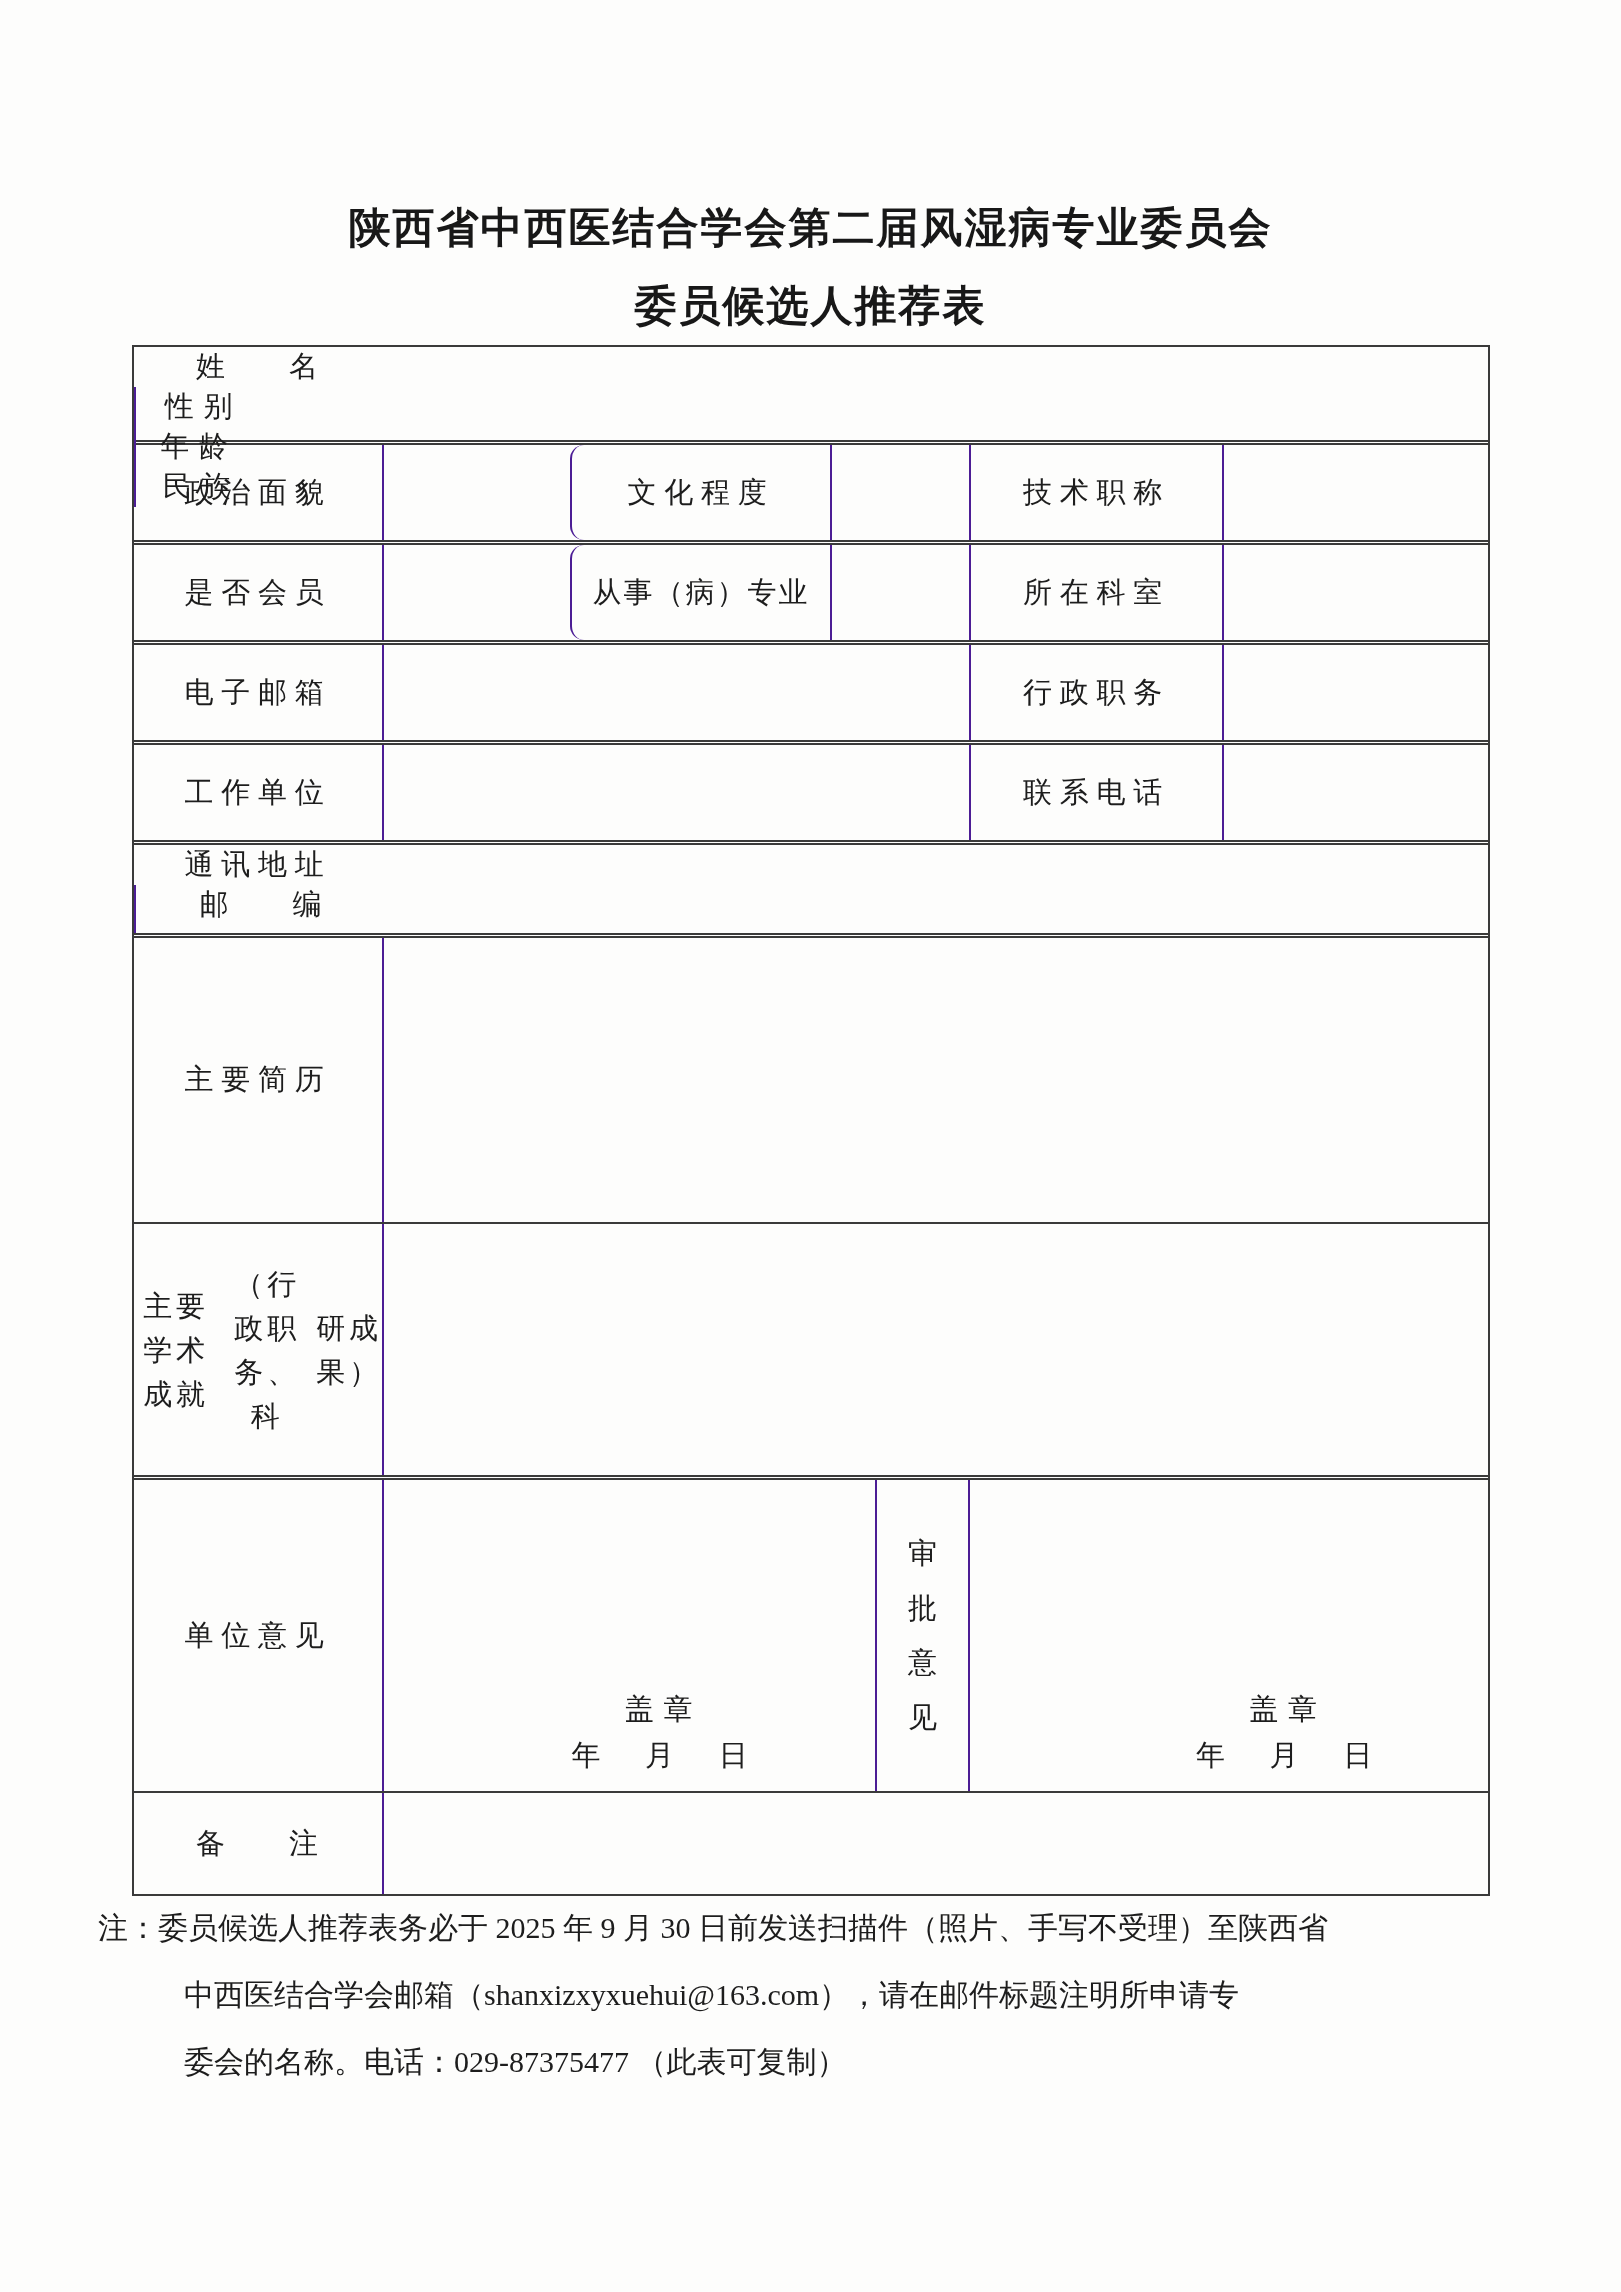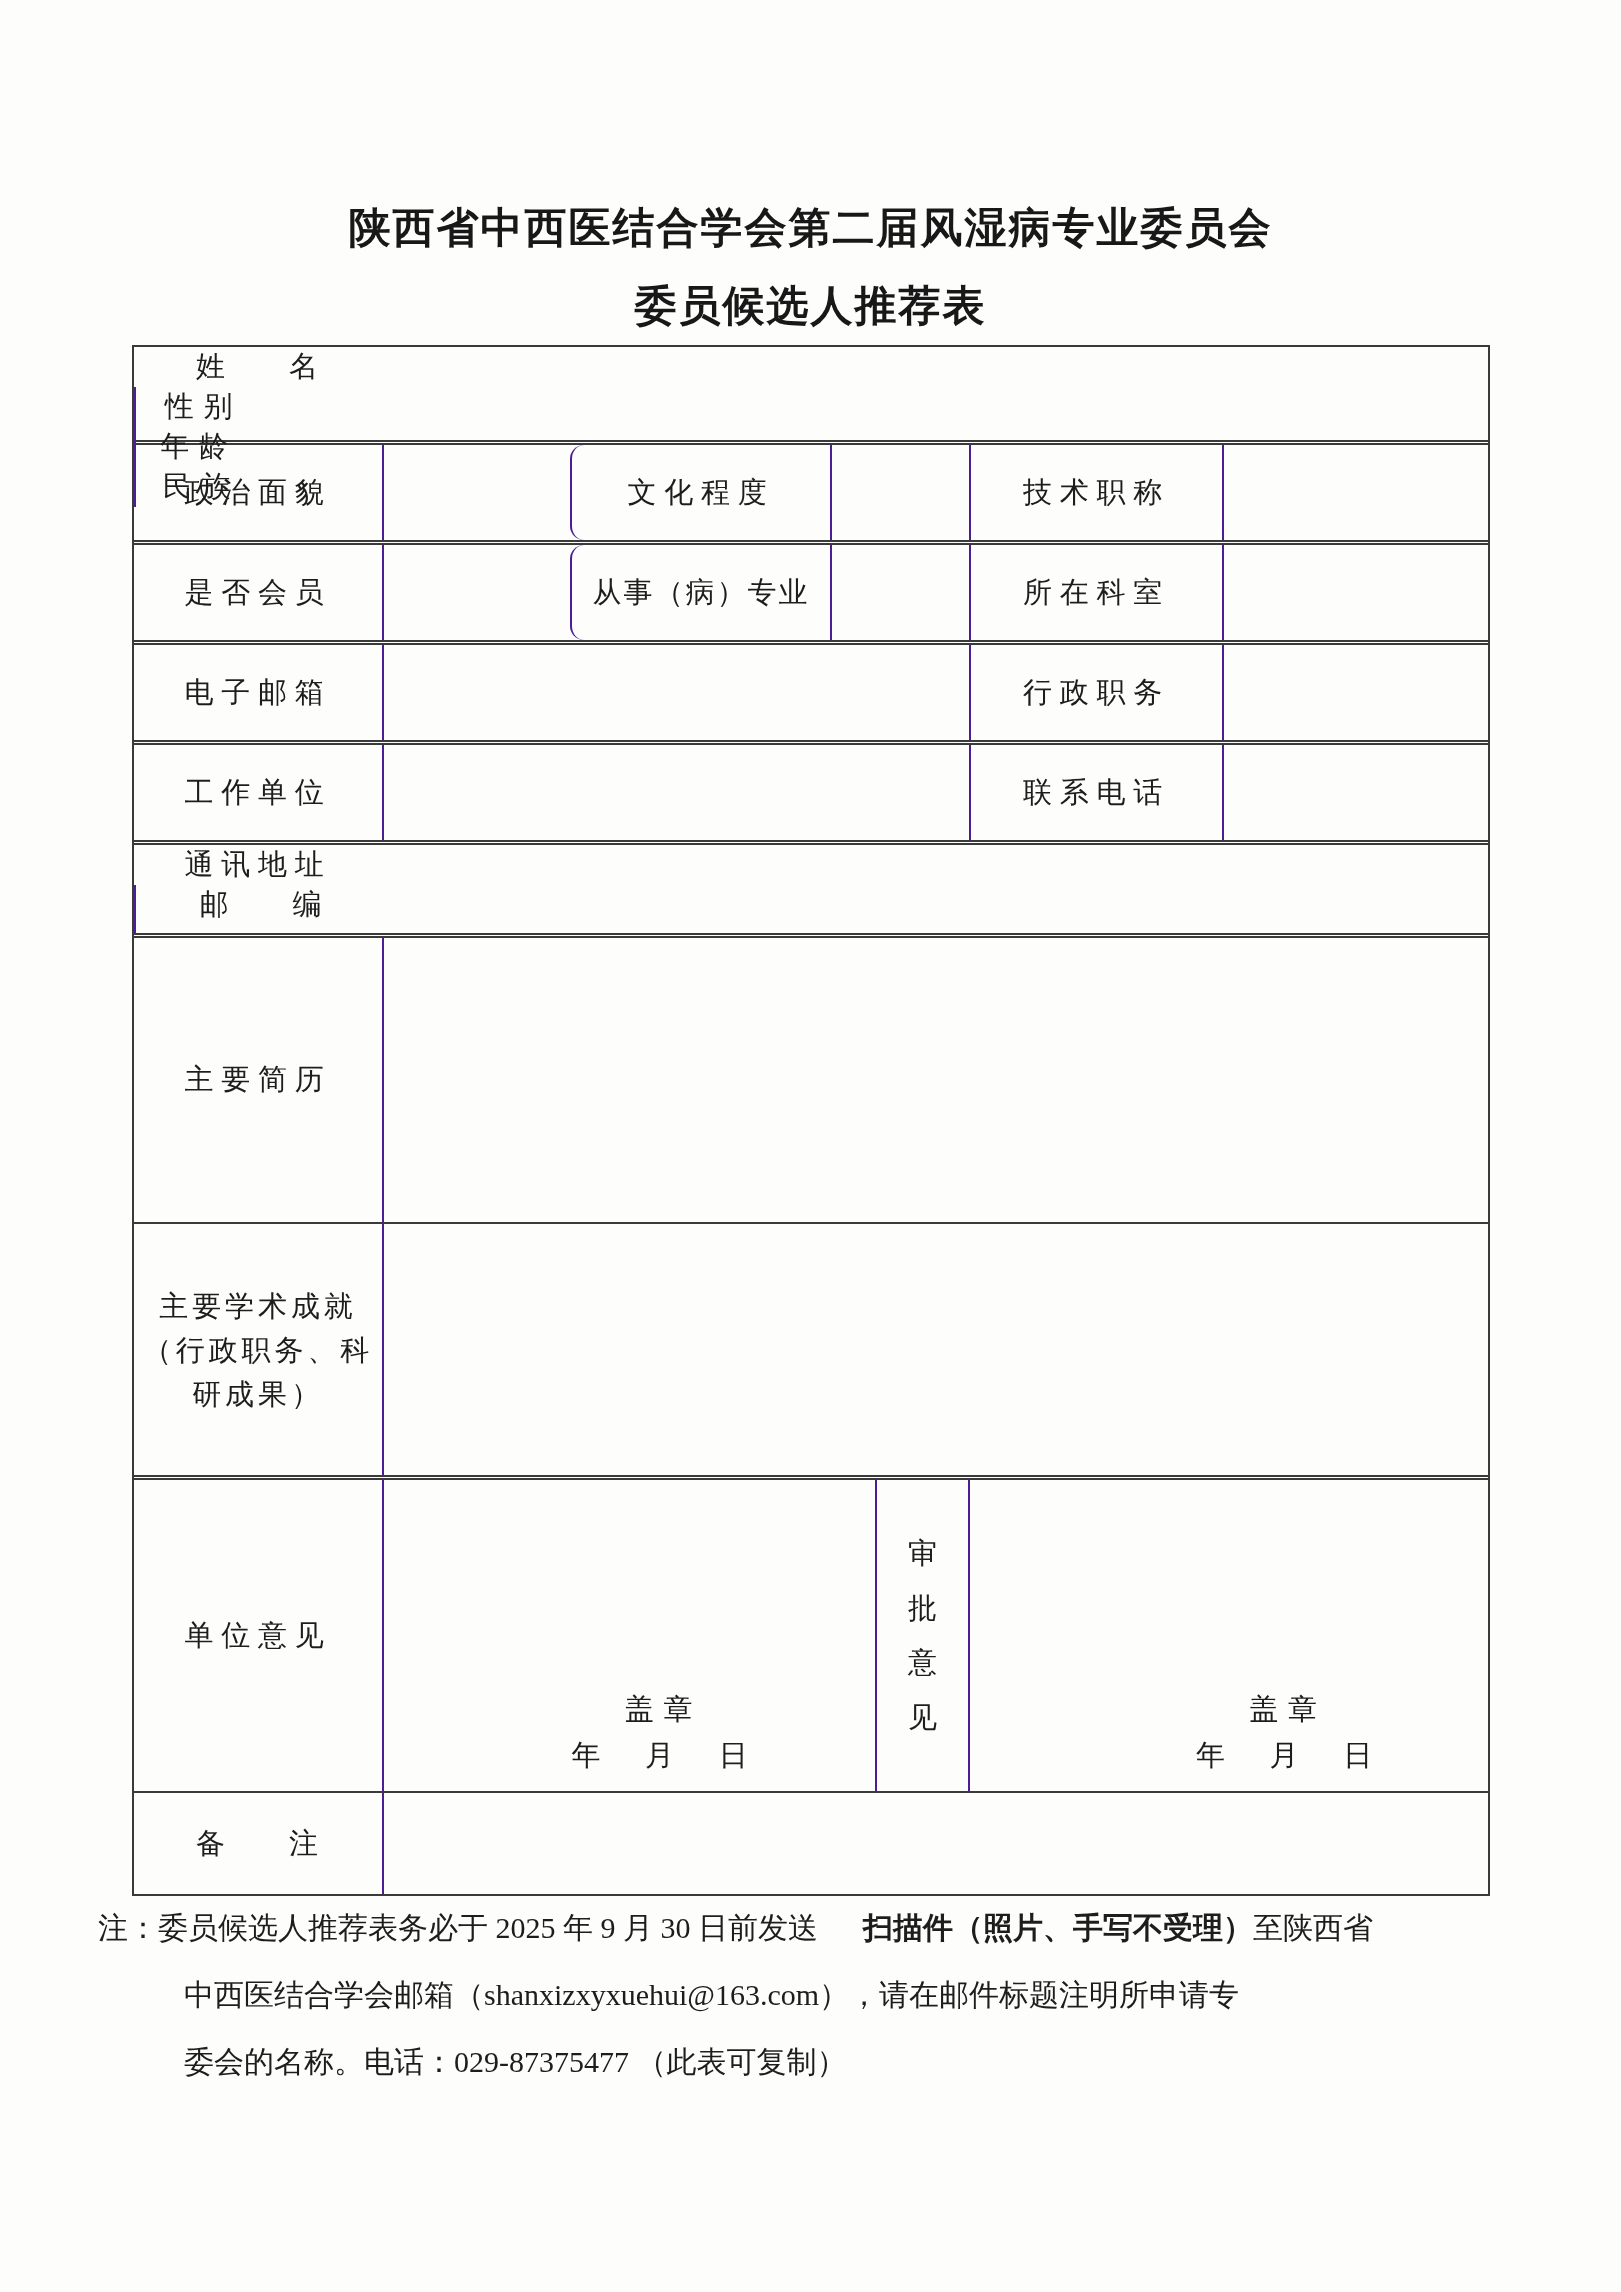"主要学术成就" .multiline { flex-direction: column -> row }
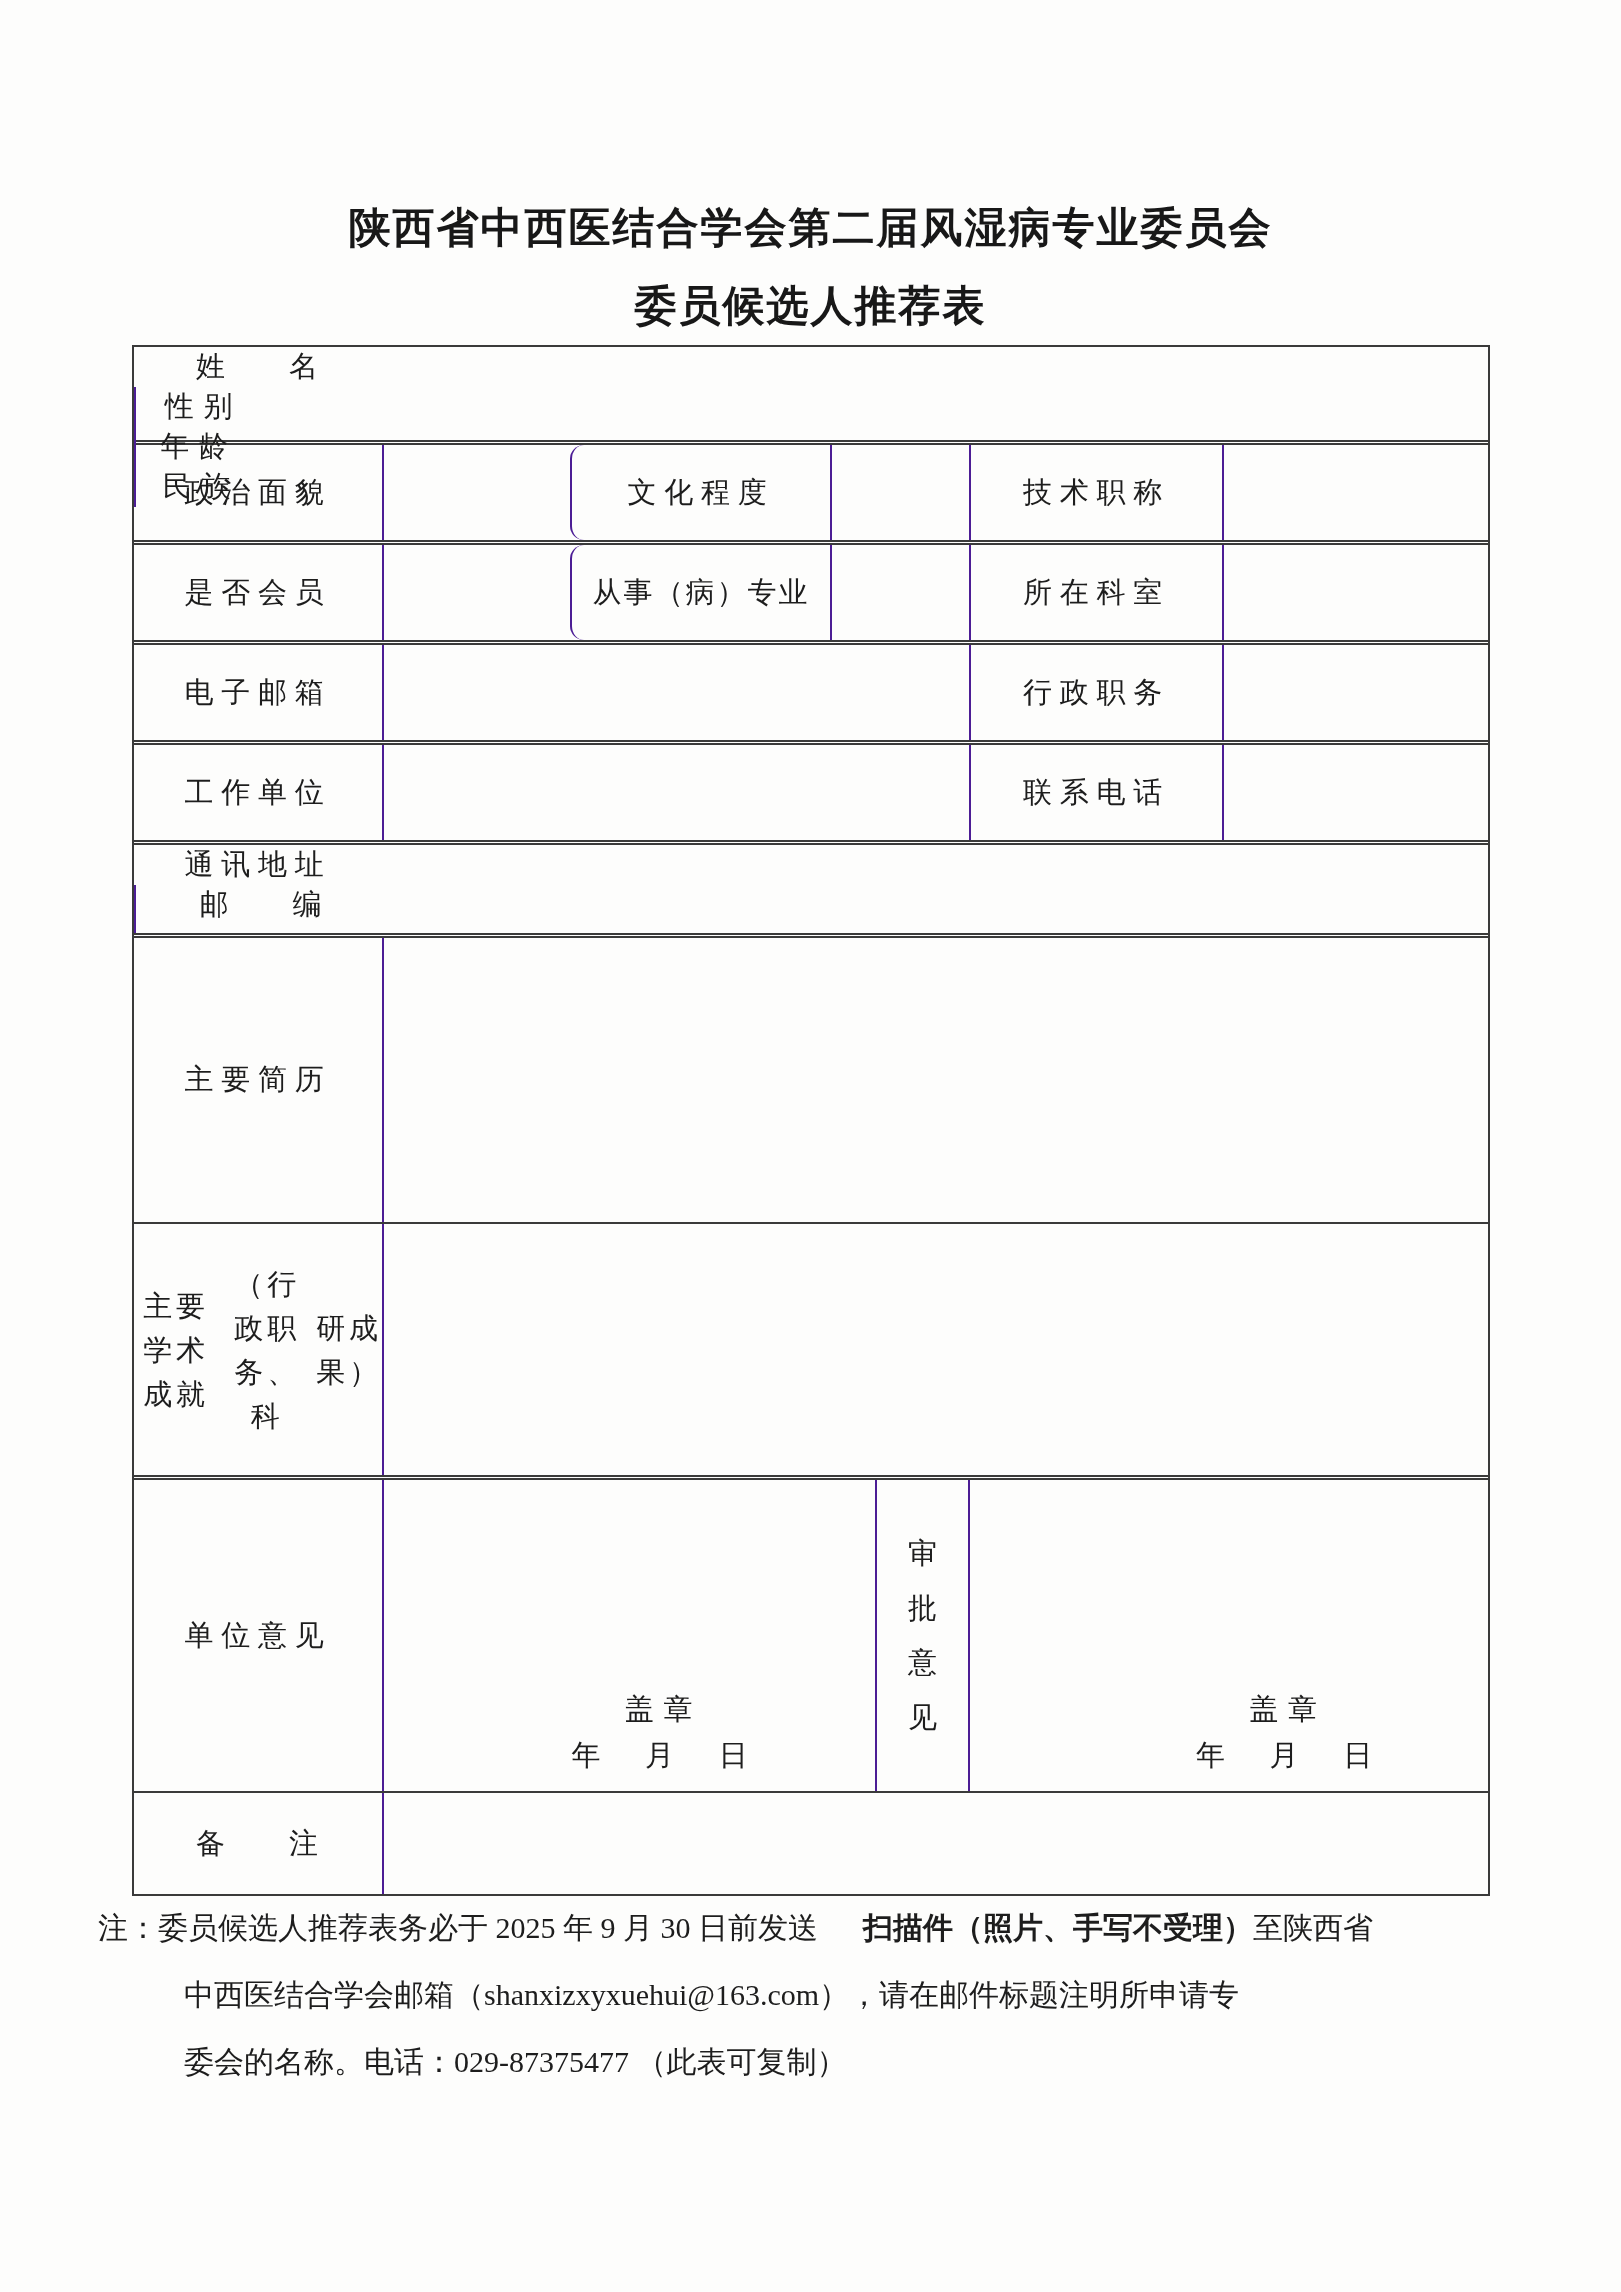"扫描件（照片、手写不受理）" .note .bold { font-weight: bold -> normal; margin-left: 45px -> none }
